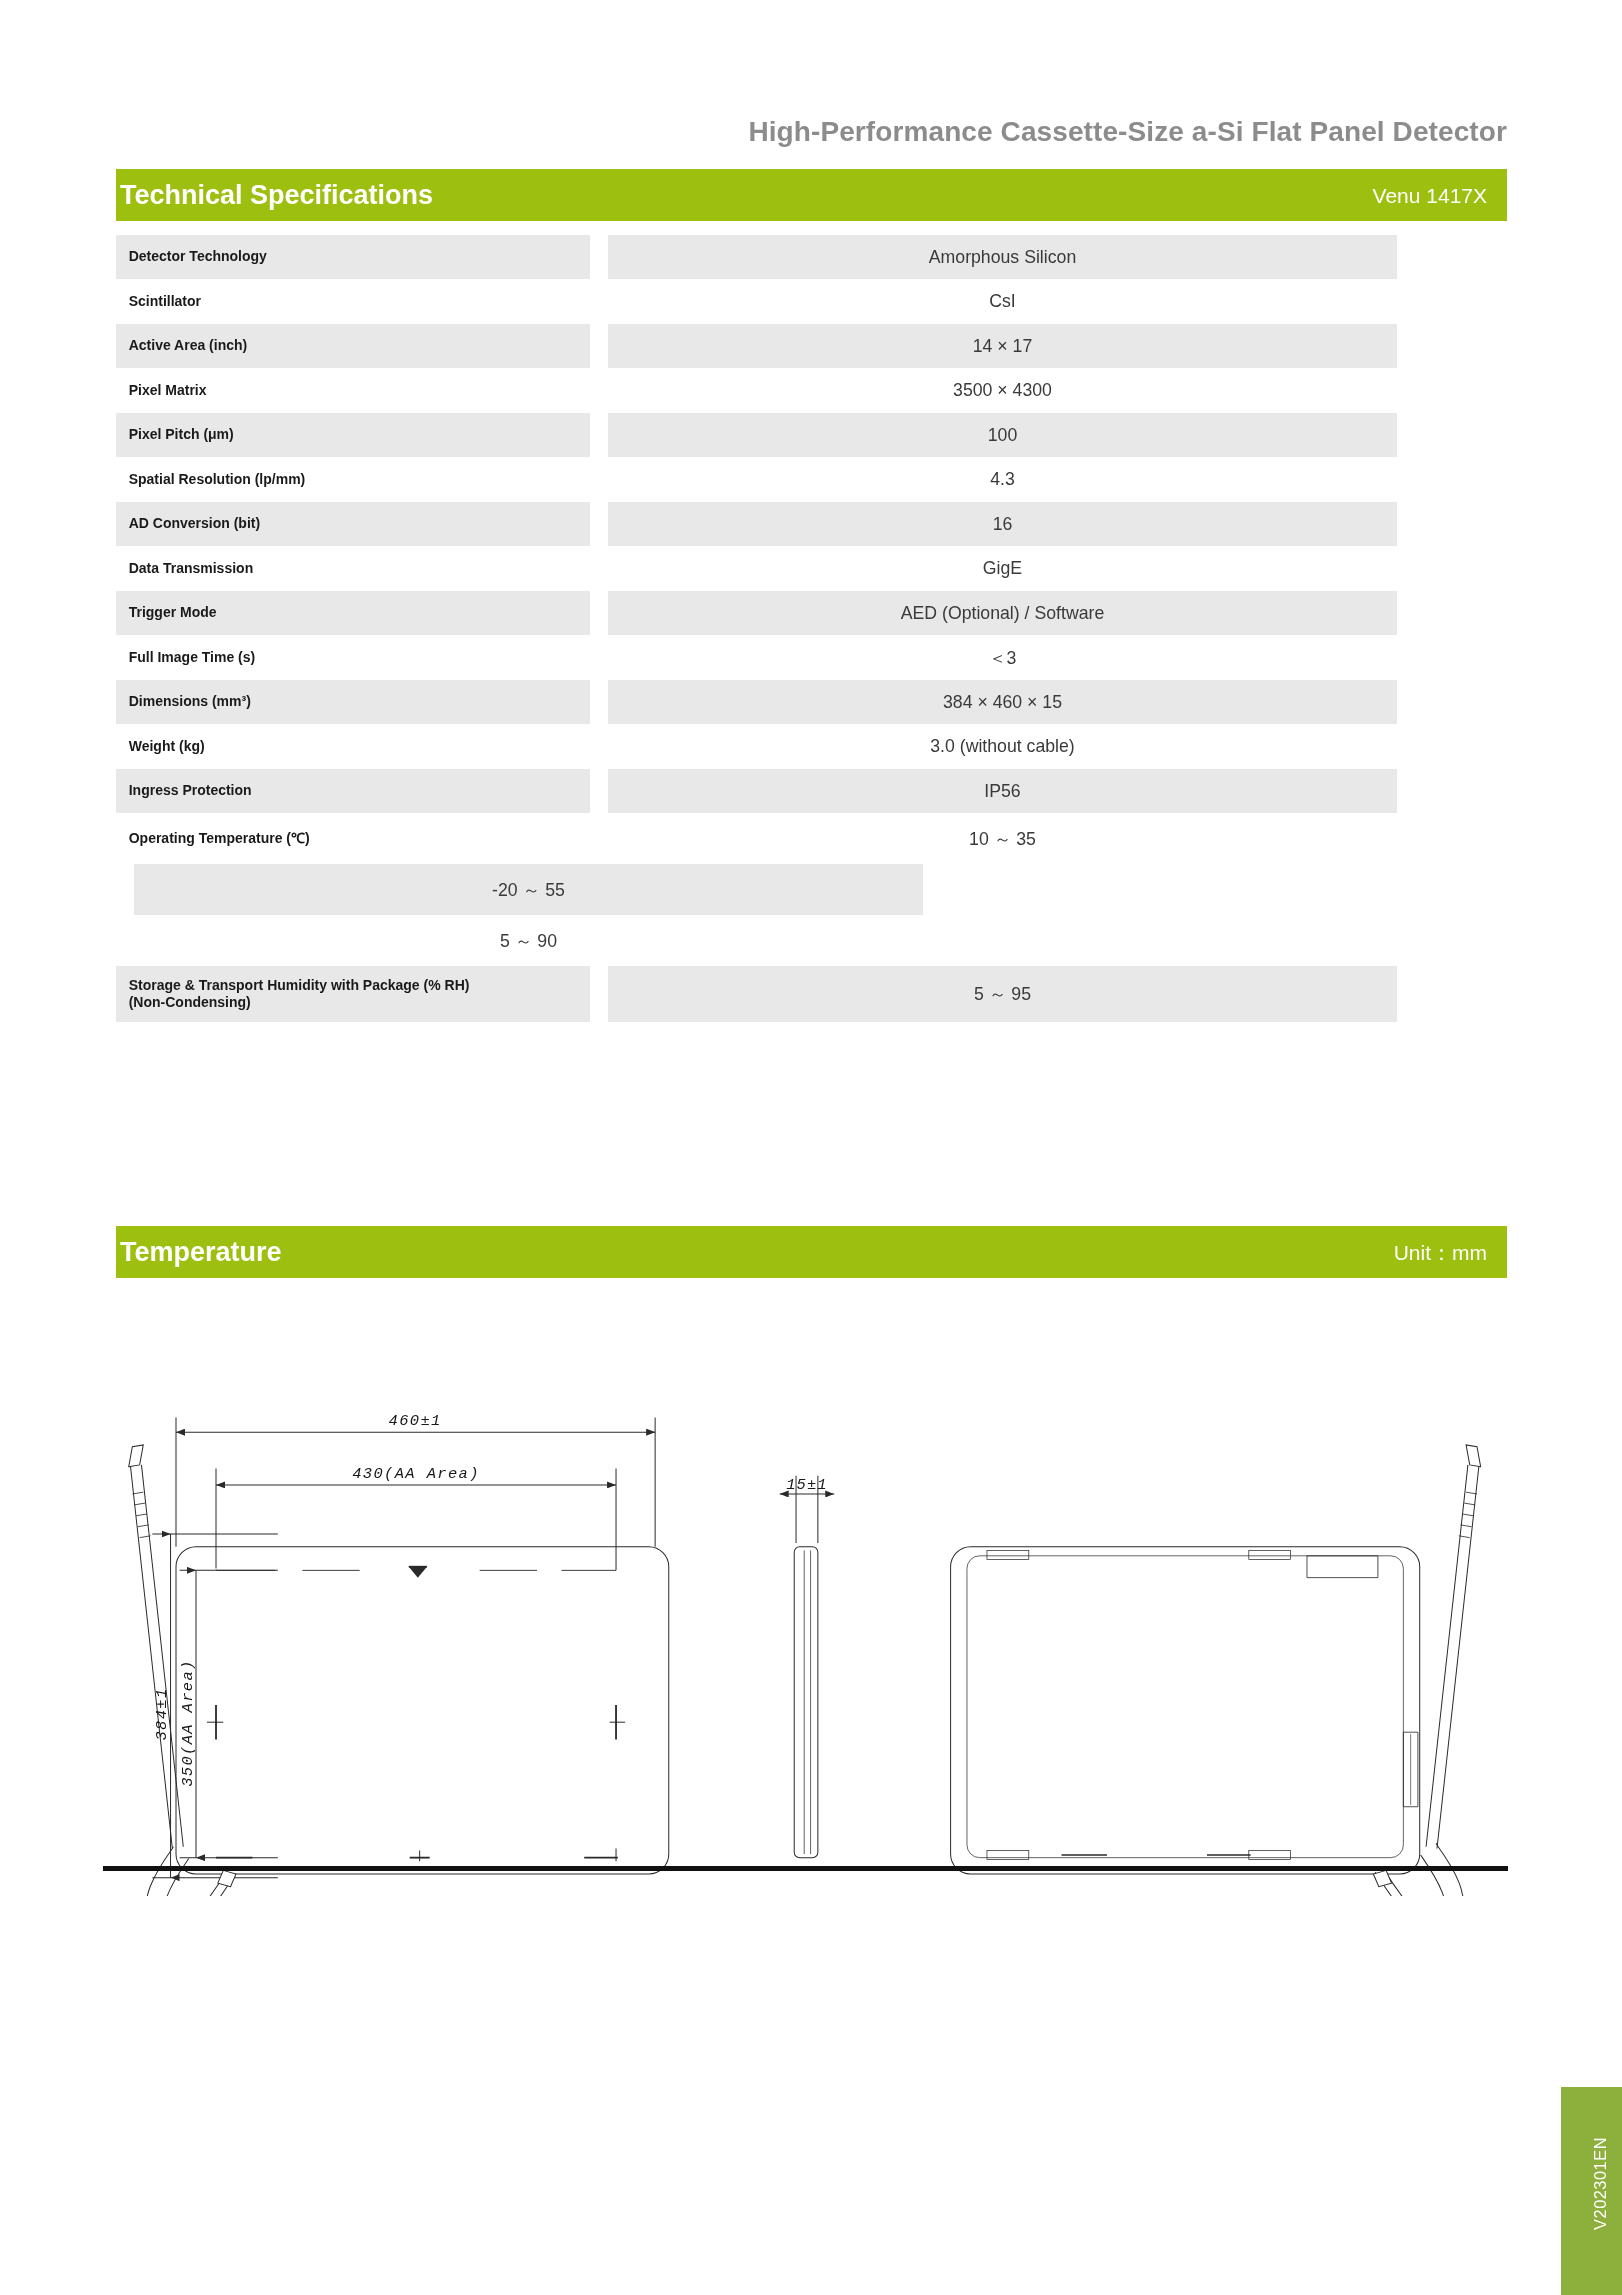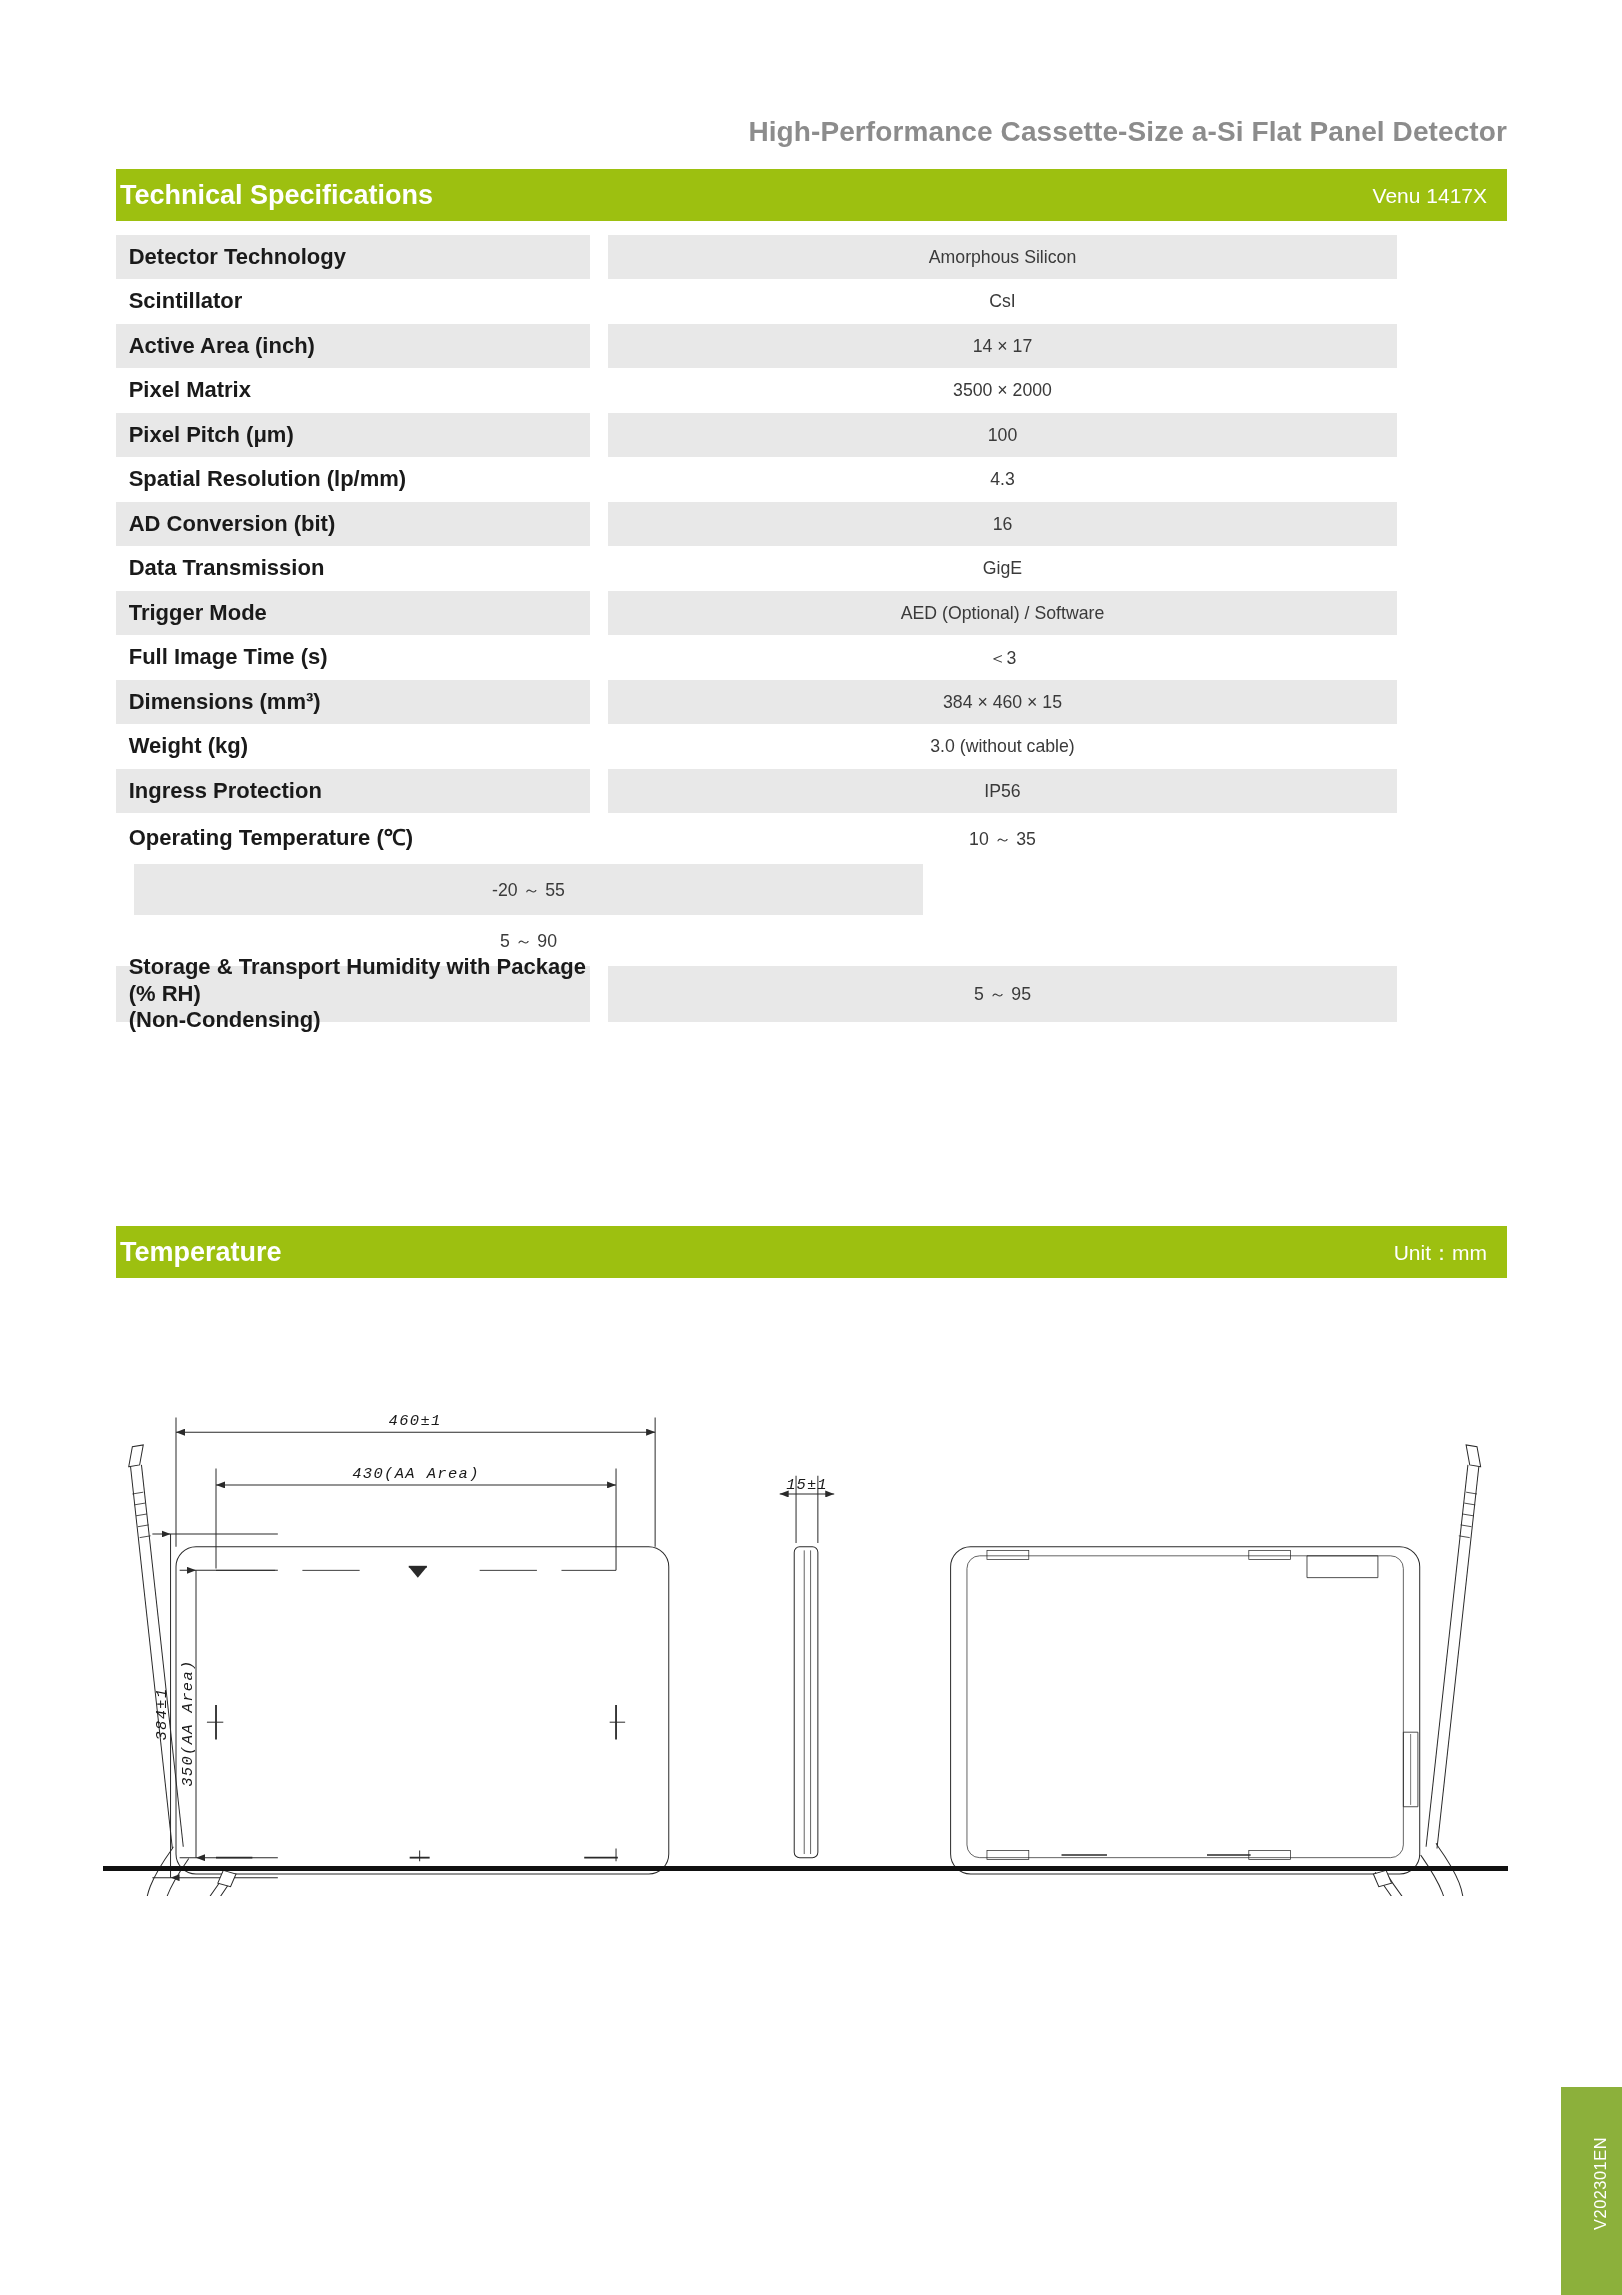"Detector Technology" .spec-label { font-size: 22px -> 14px }
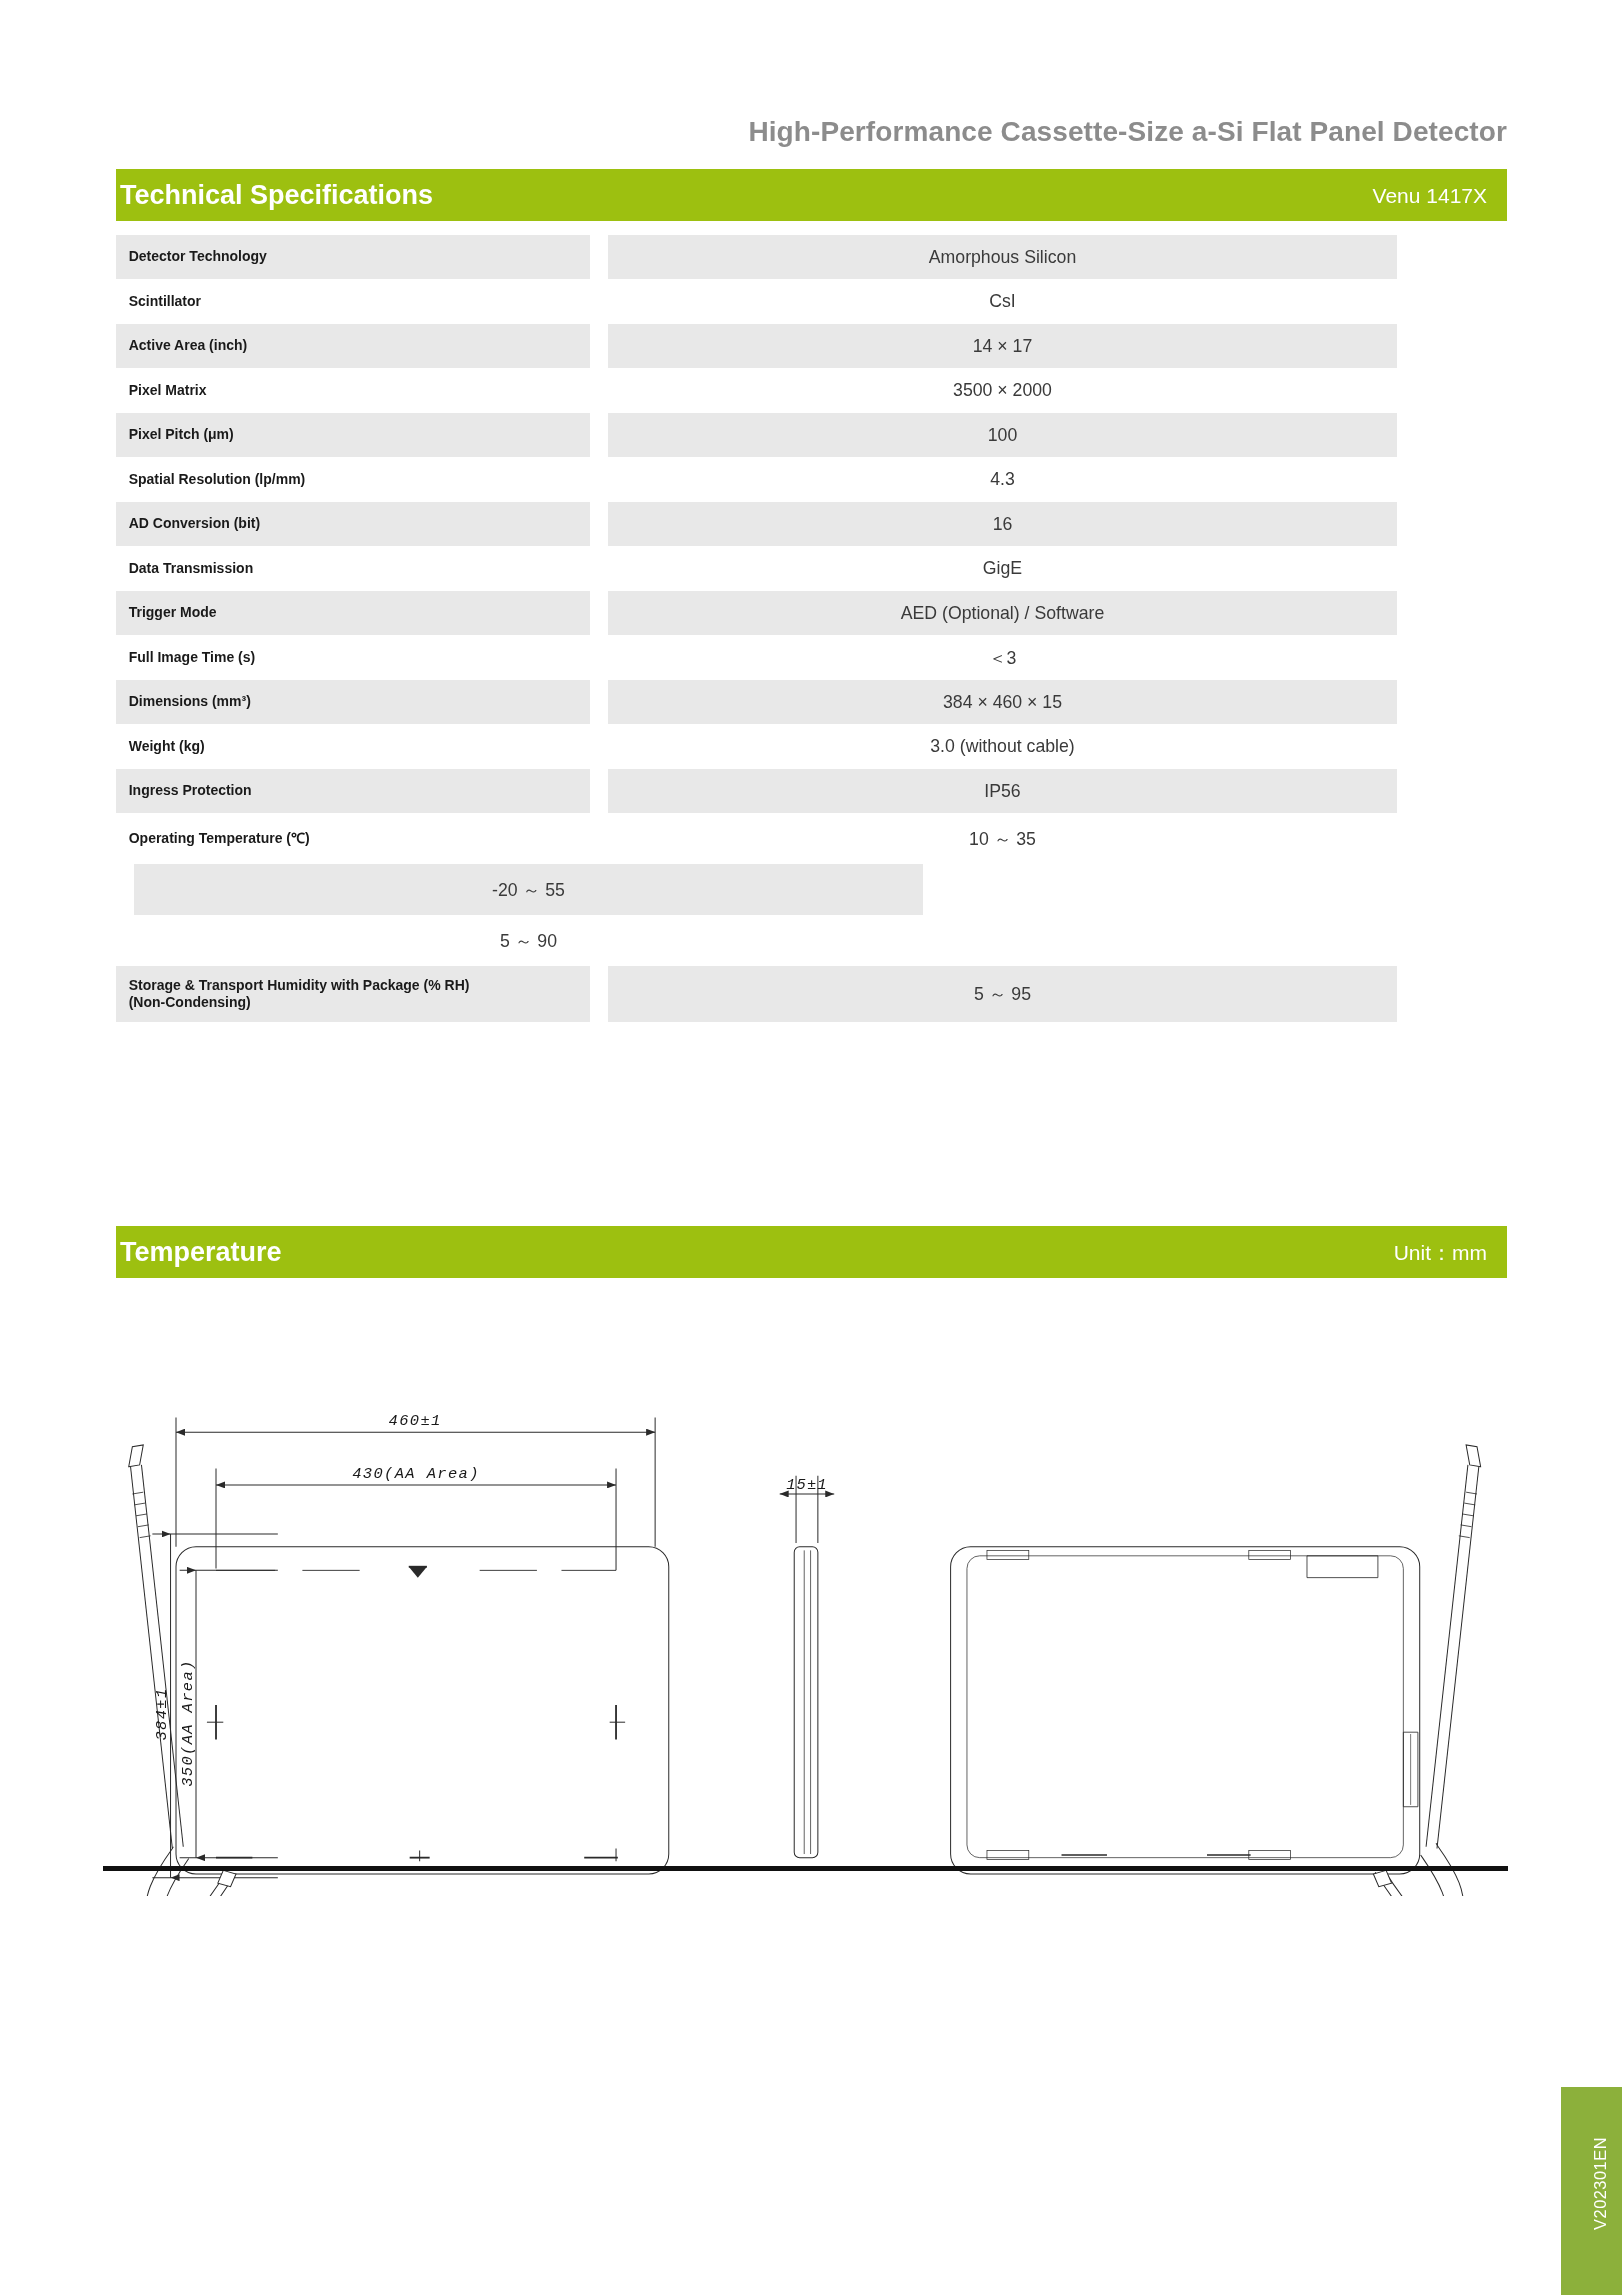"3500 × 2000" div.spec-value { text: 2000 -> 4300 }
